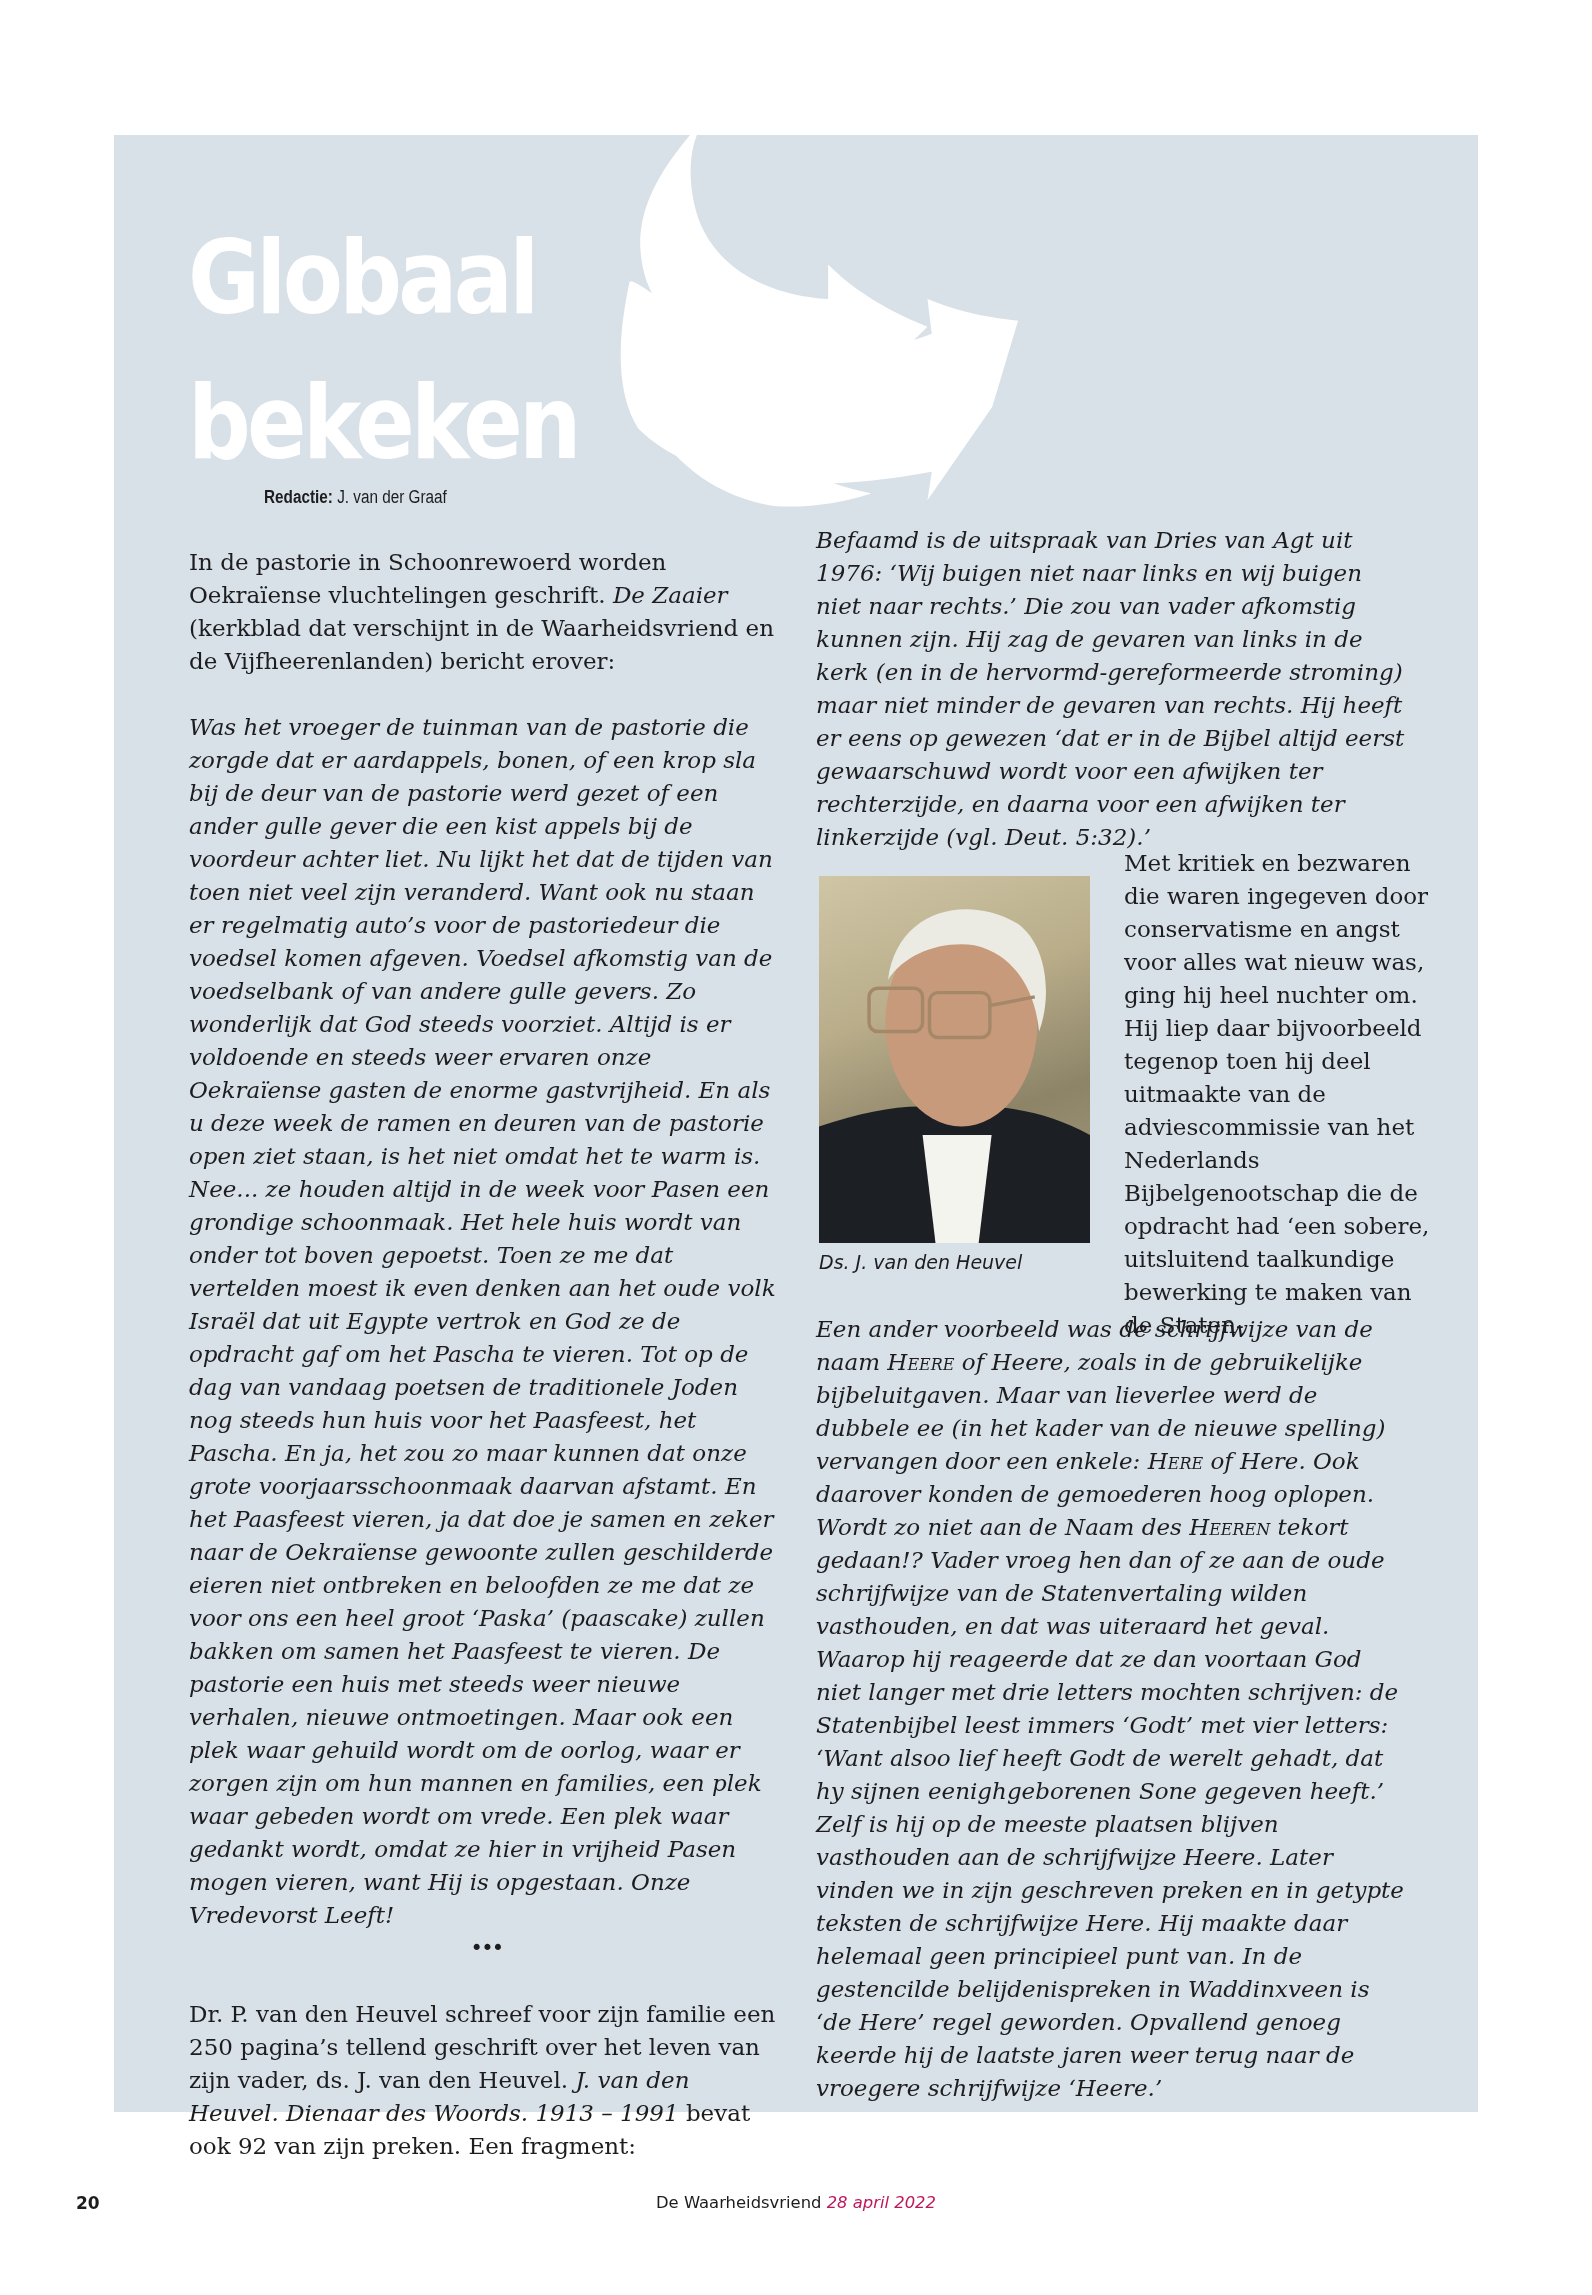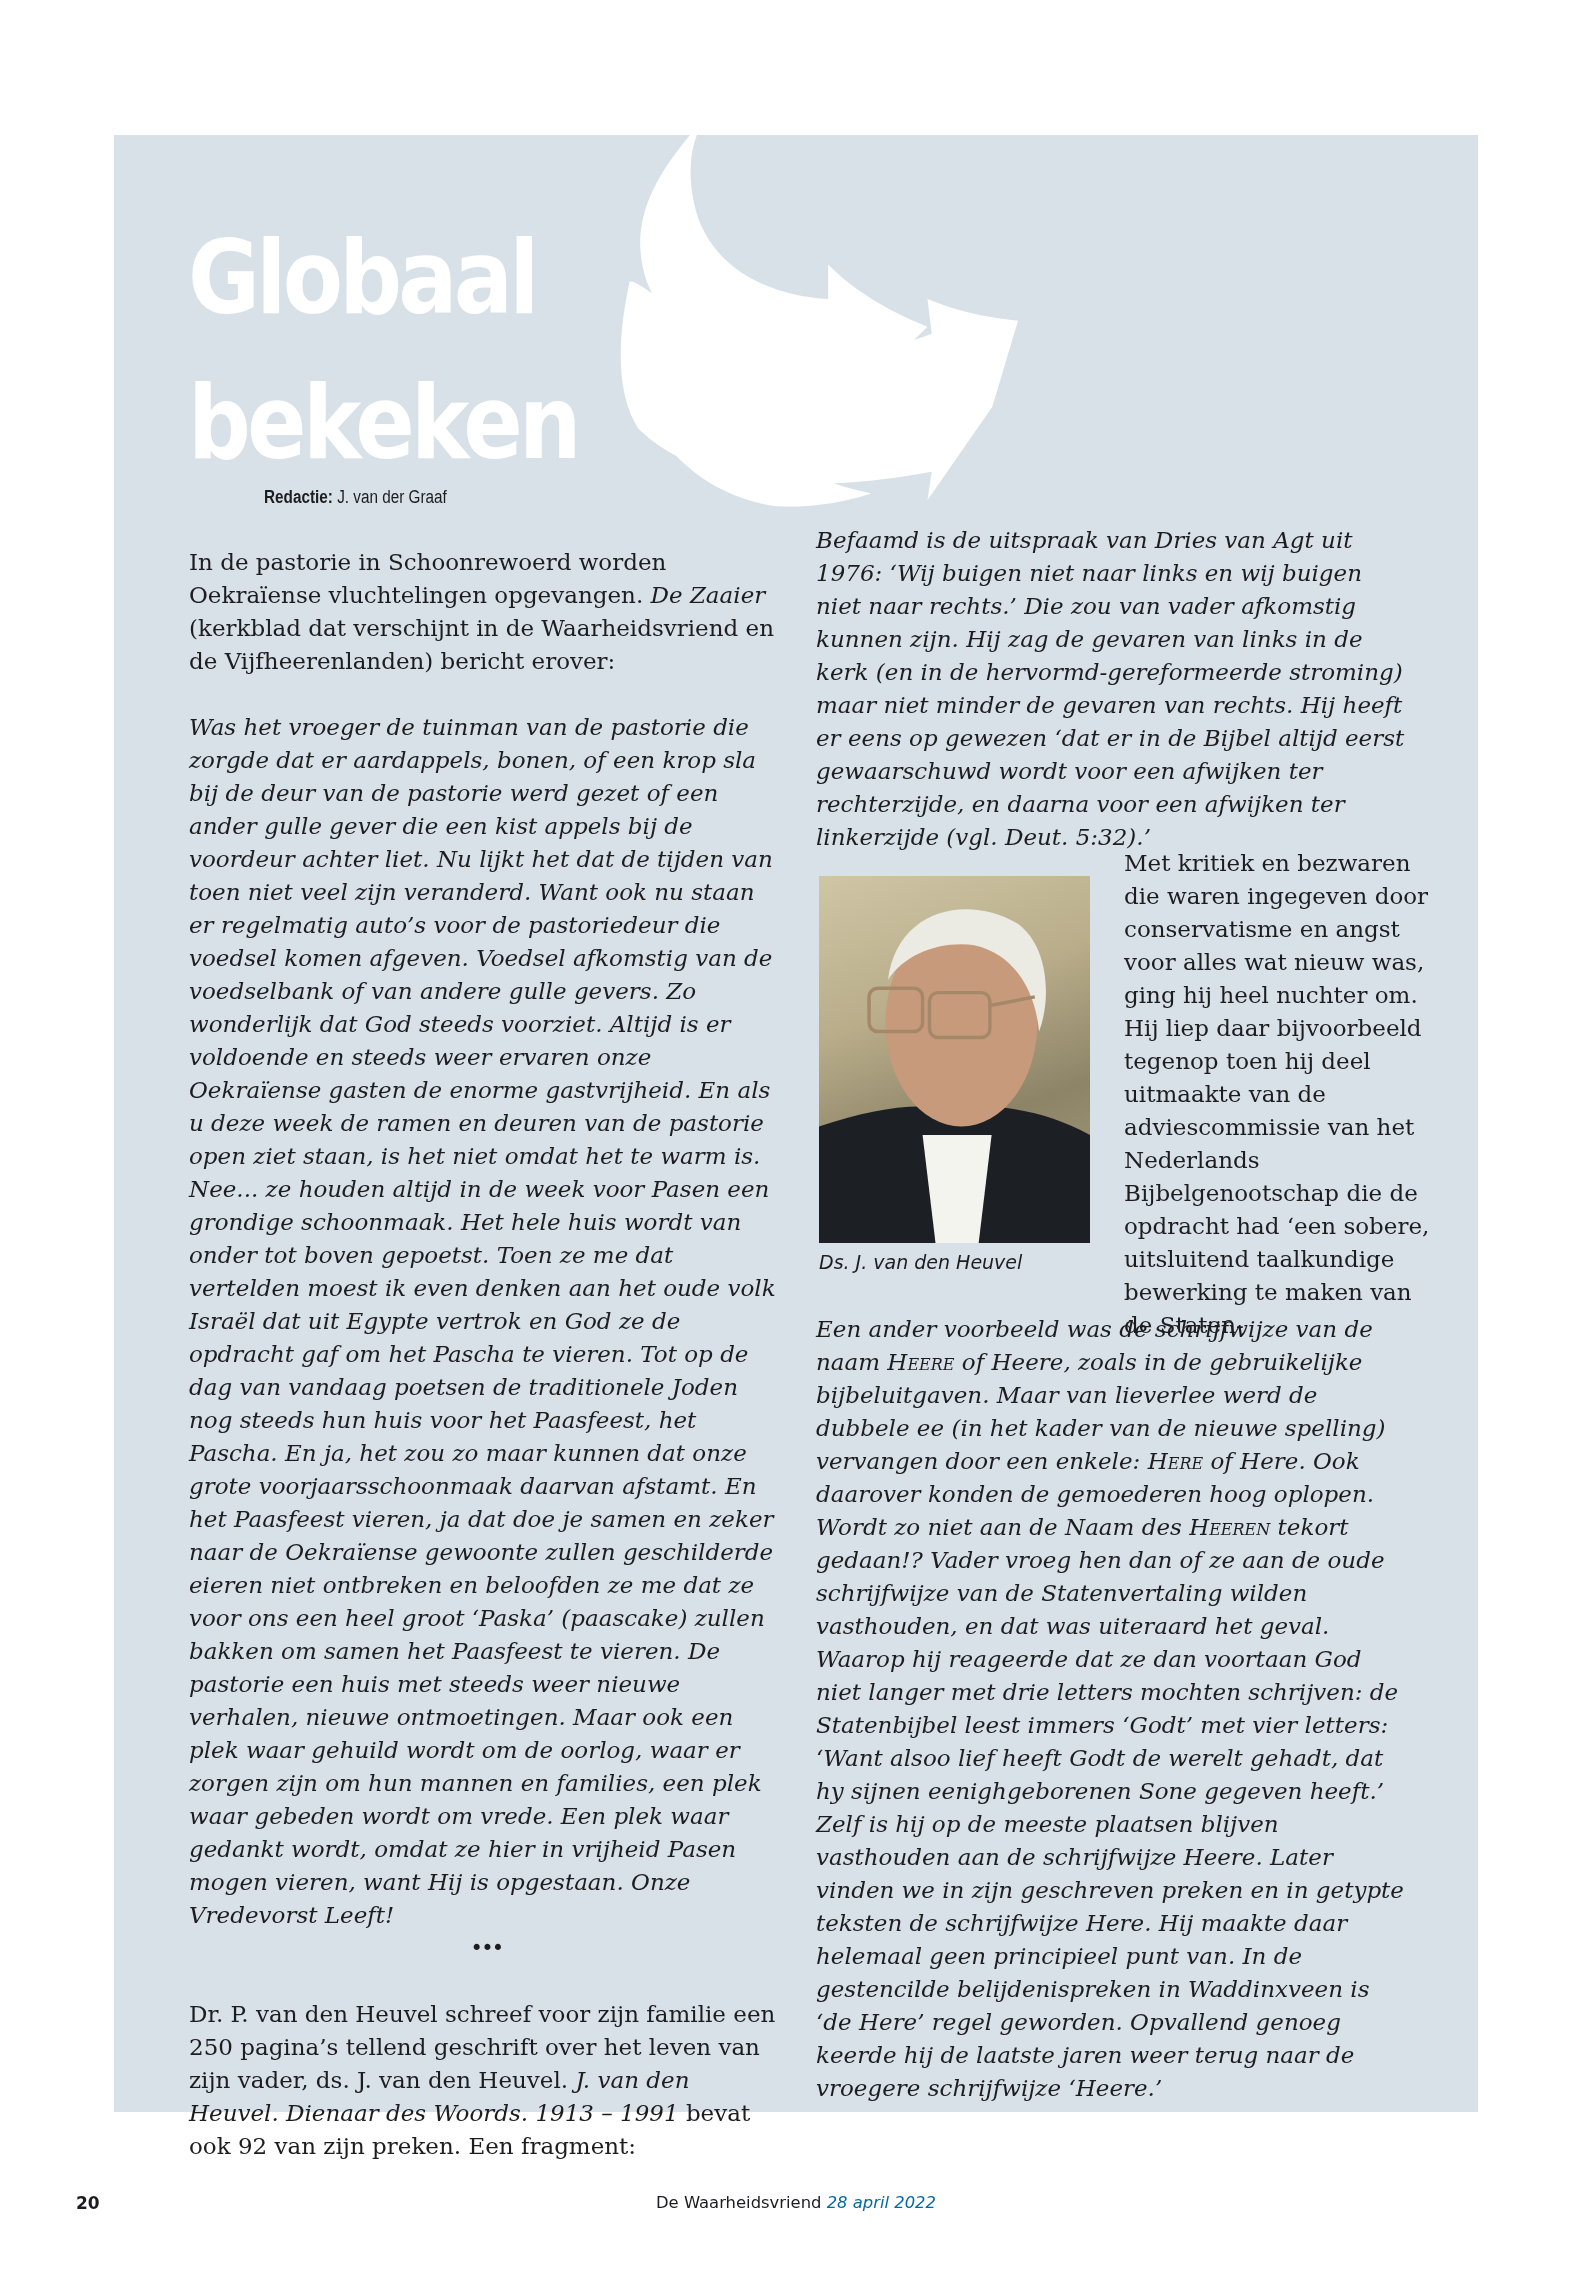"In de pastorie in Schoonrewoerd" span { text: opgevangen -> geschrift }
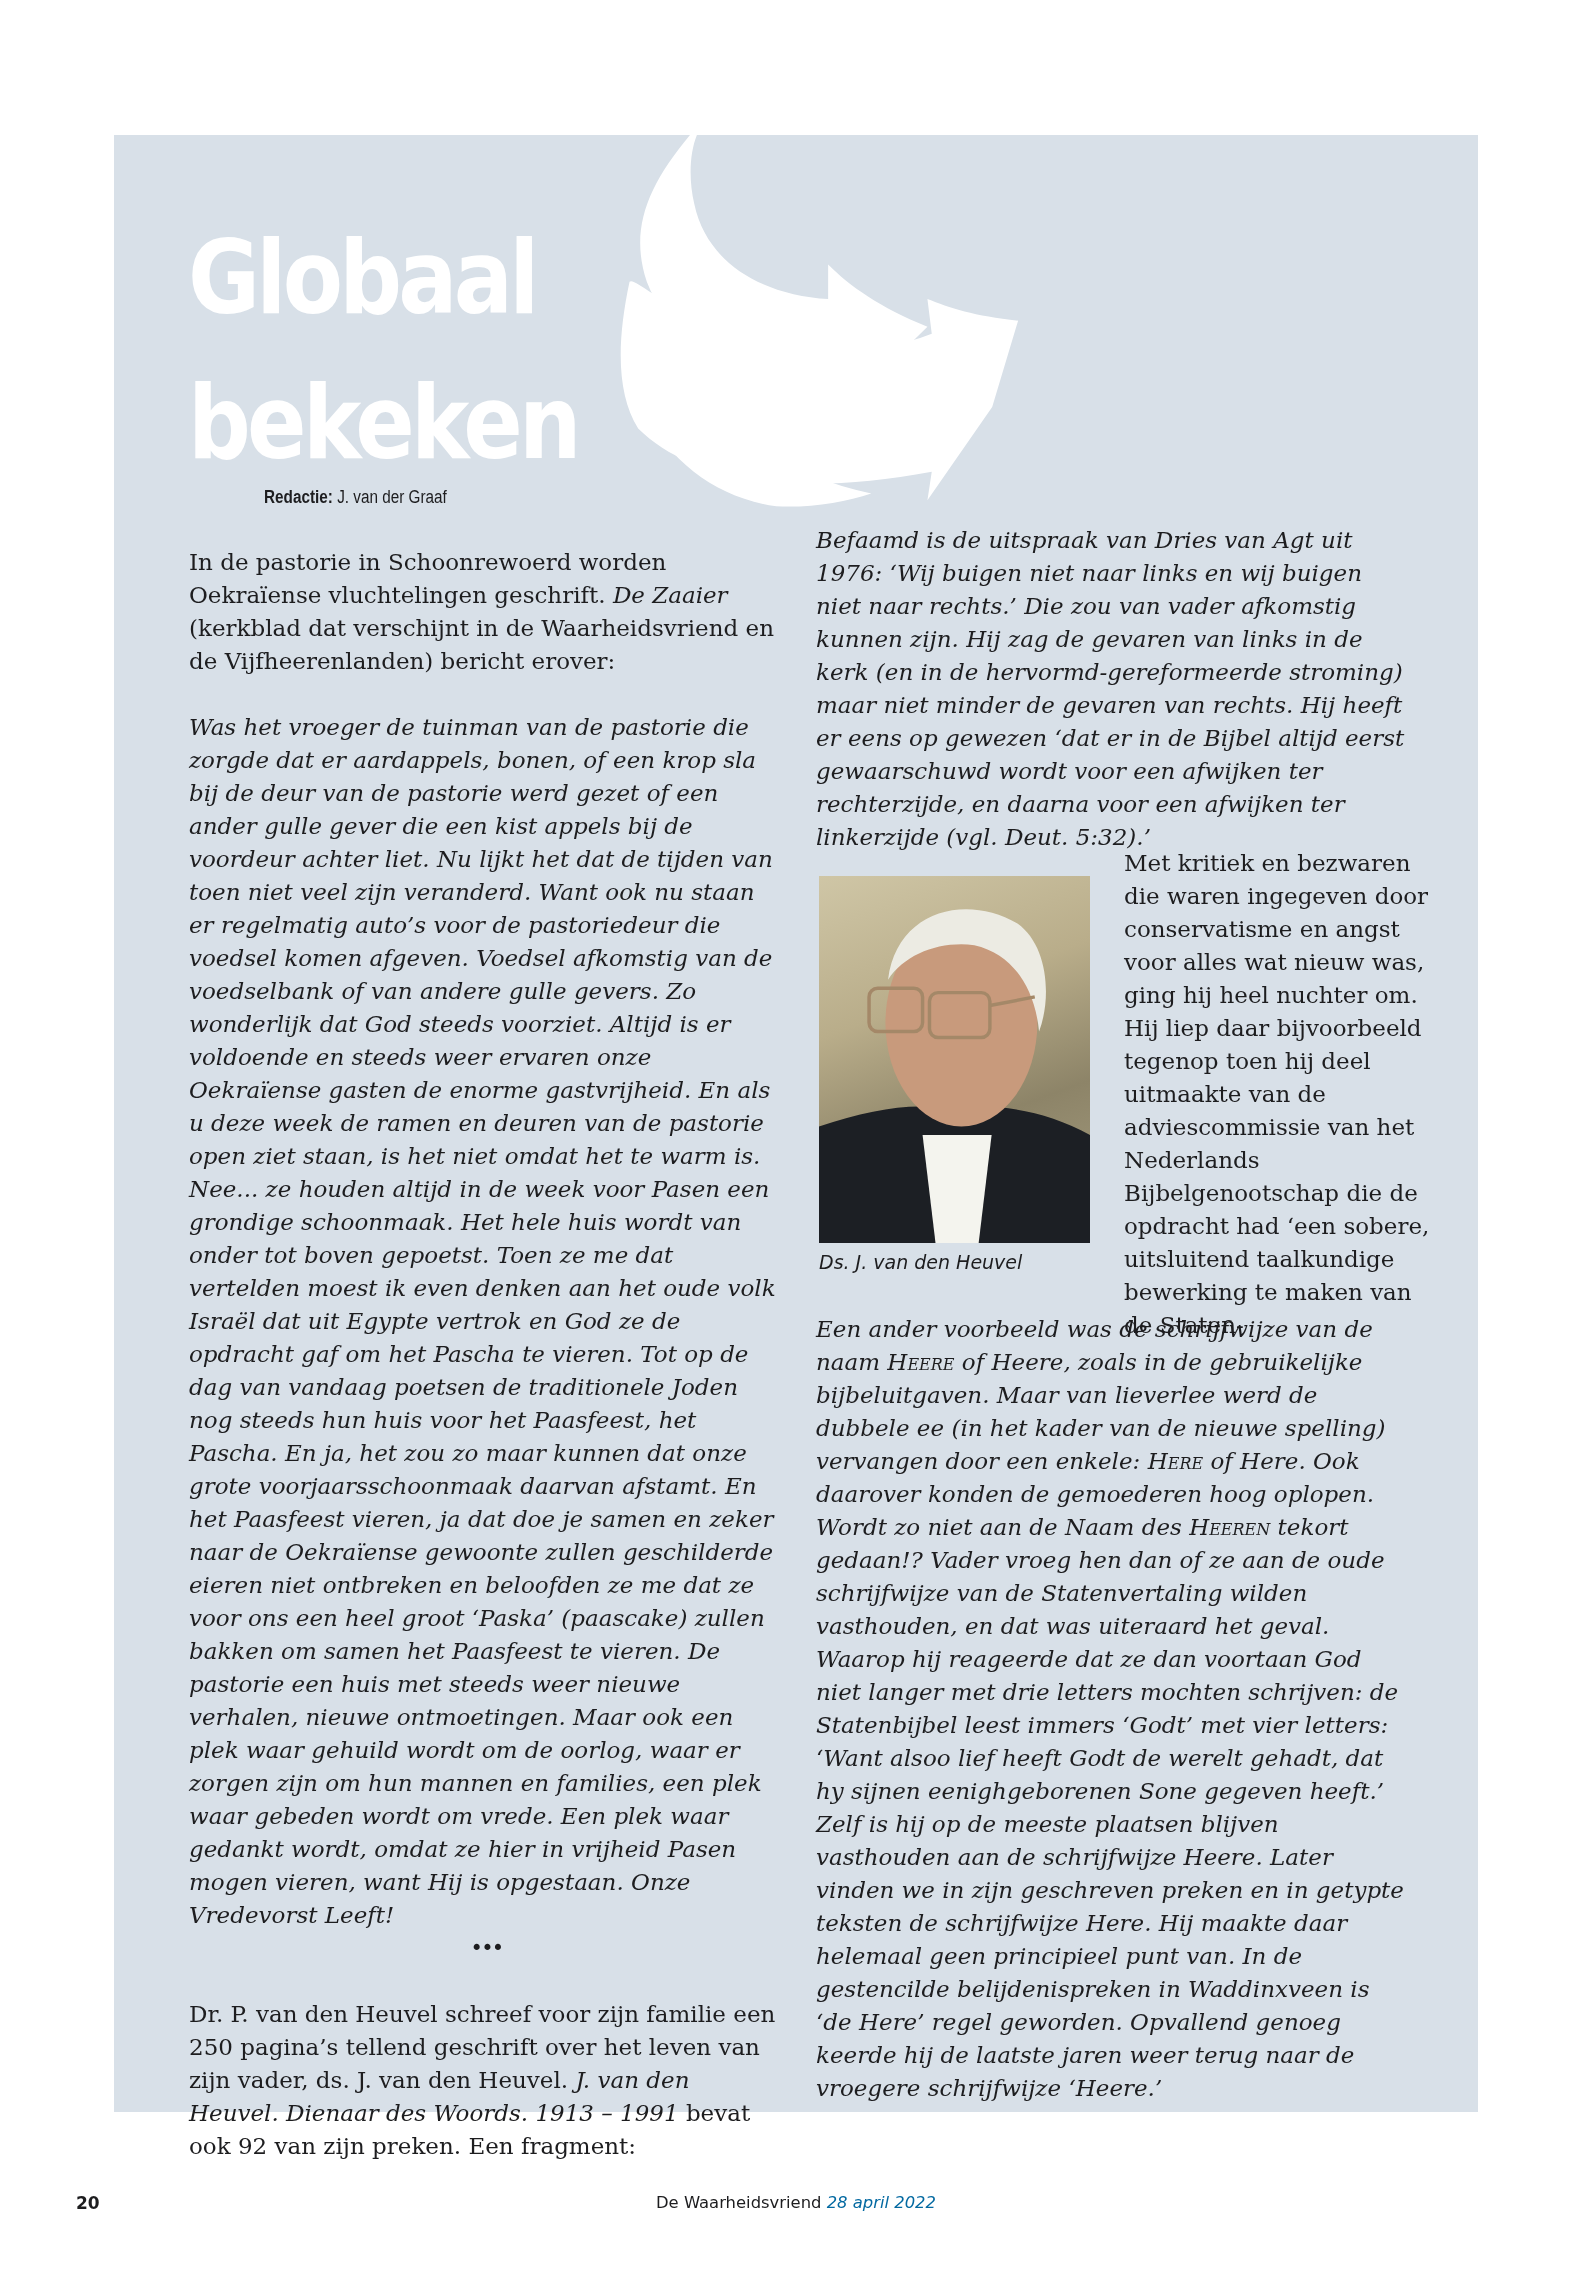"28 april 2022" .footer-pub i { color: #0369a1 -> #be185d }
